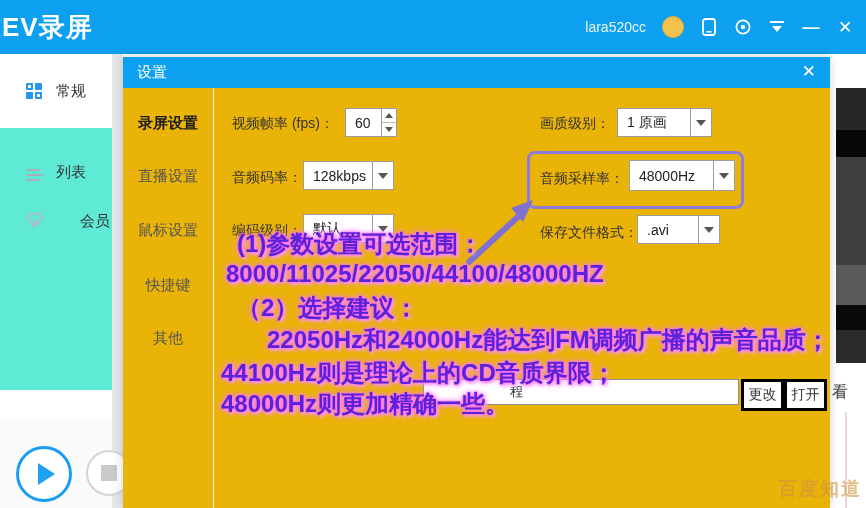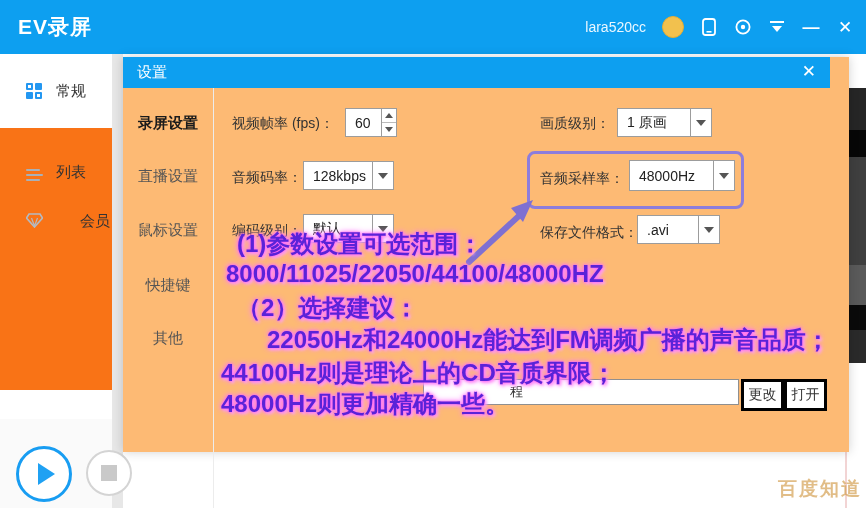"EV录屏" .app-title { font-size: 21px -> 26px; margin-left: 18px -> 2px }
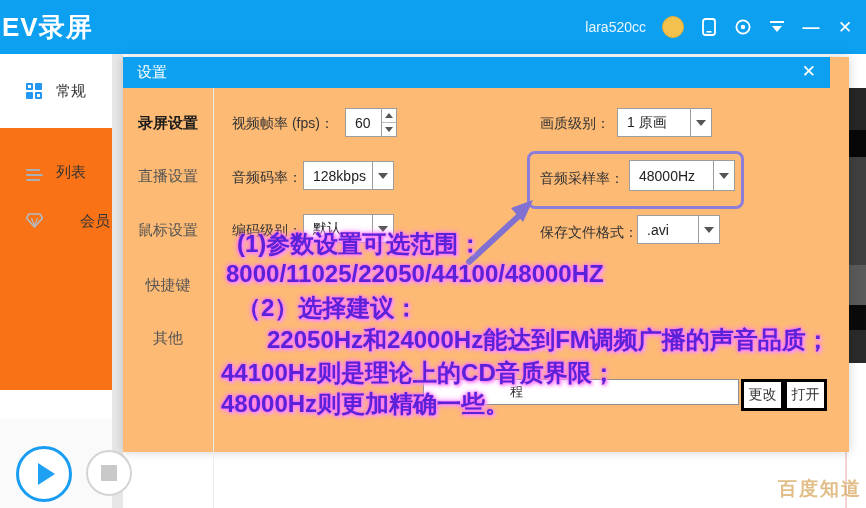"设置" .dialog { background: #fdba74 -> #eab308; height: 395px -> 451px; padding-left: 19px -> none }
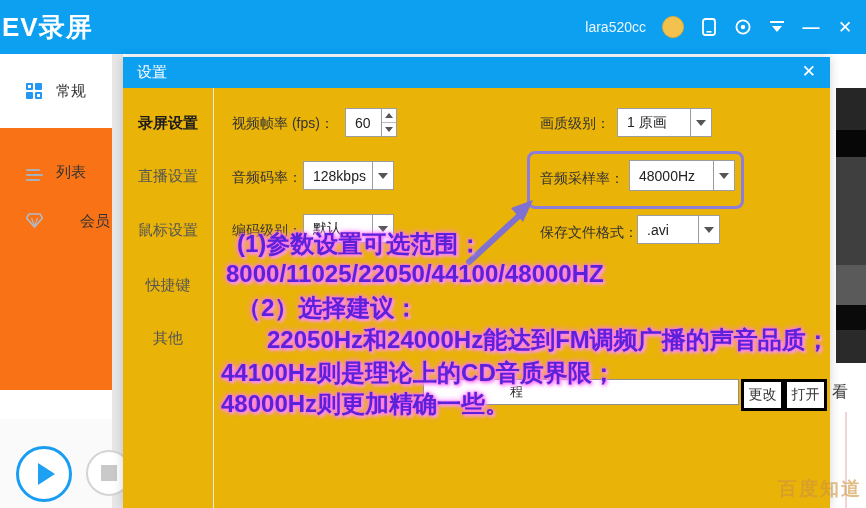"常规" .sidebar { background: #f97316 -> #5eead4 }
